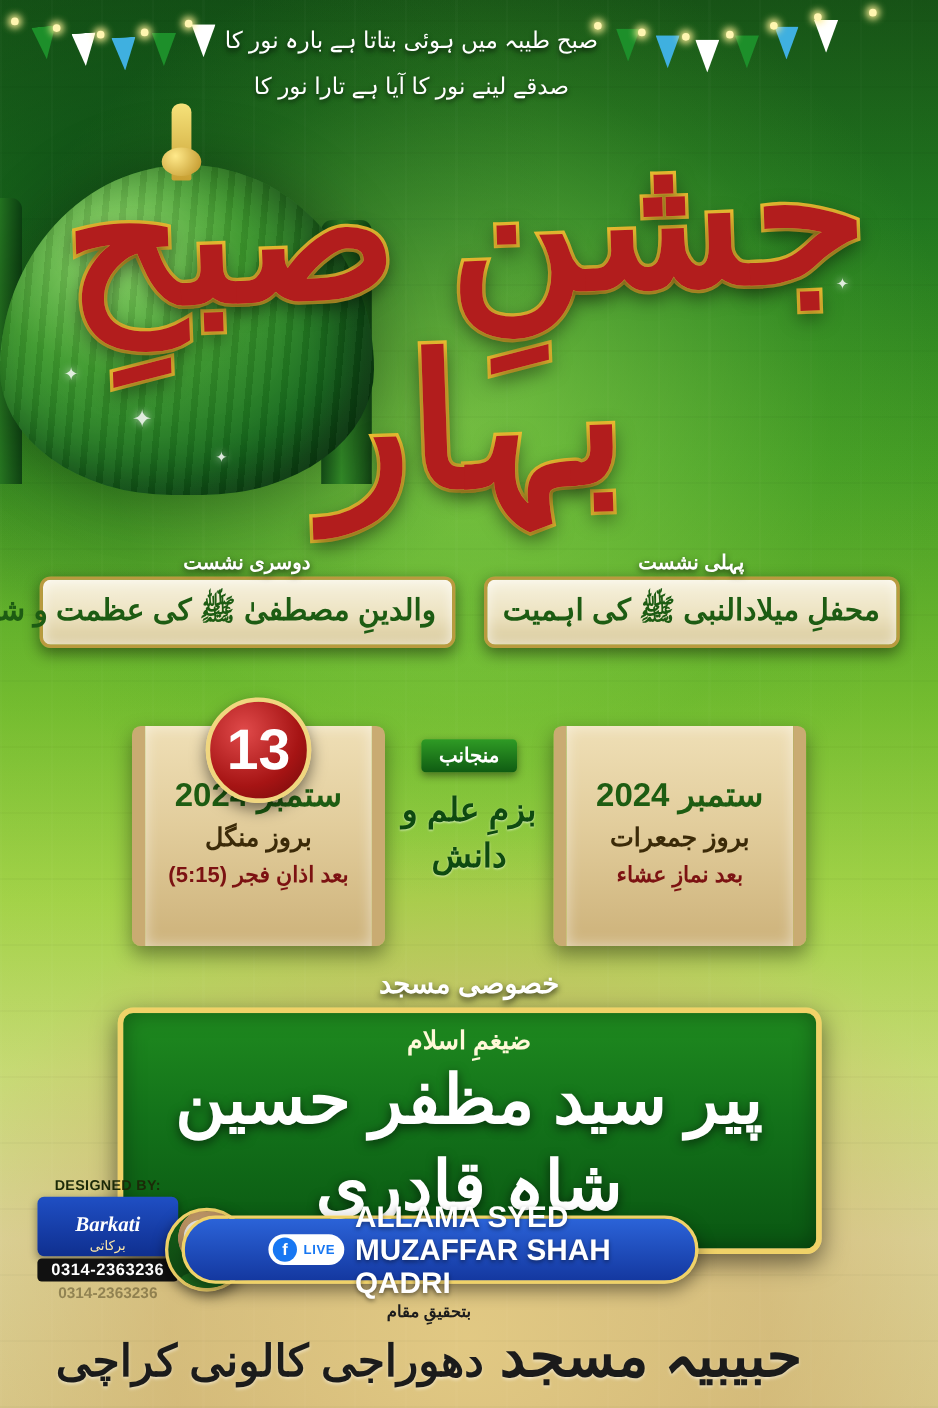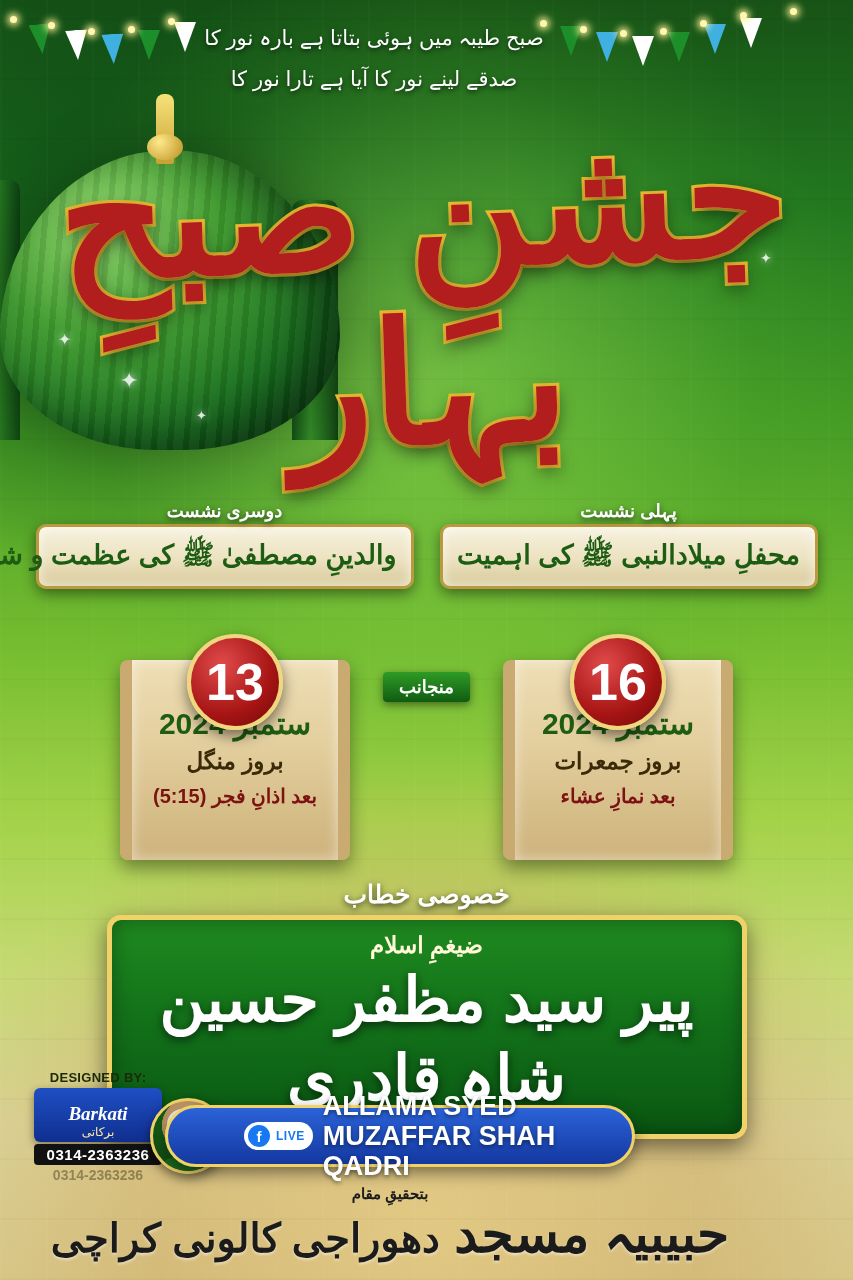"16" div.badge-num { html: <div>16</div> -> none }
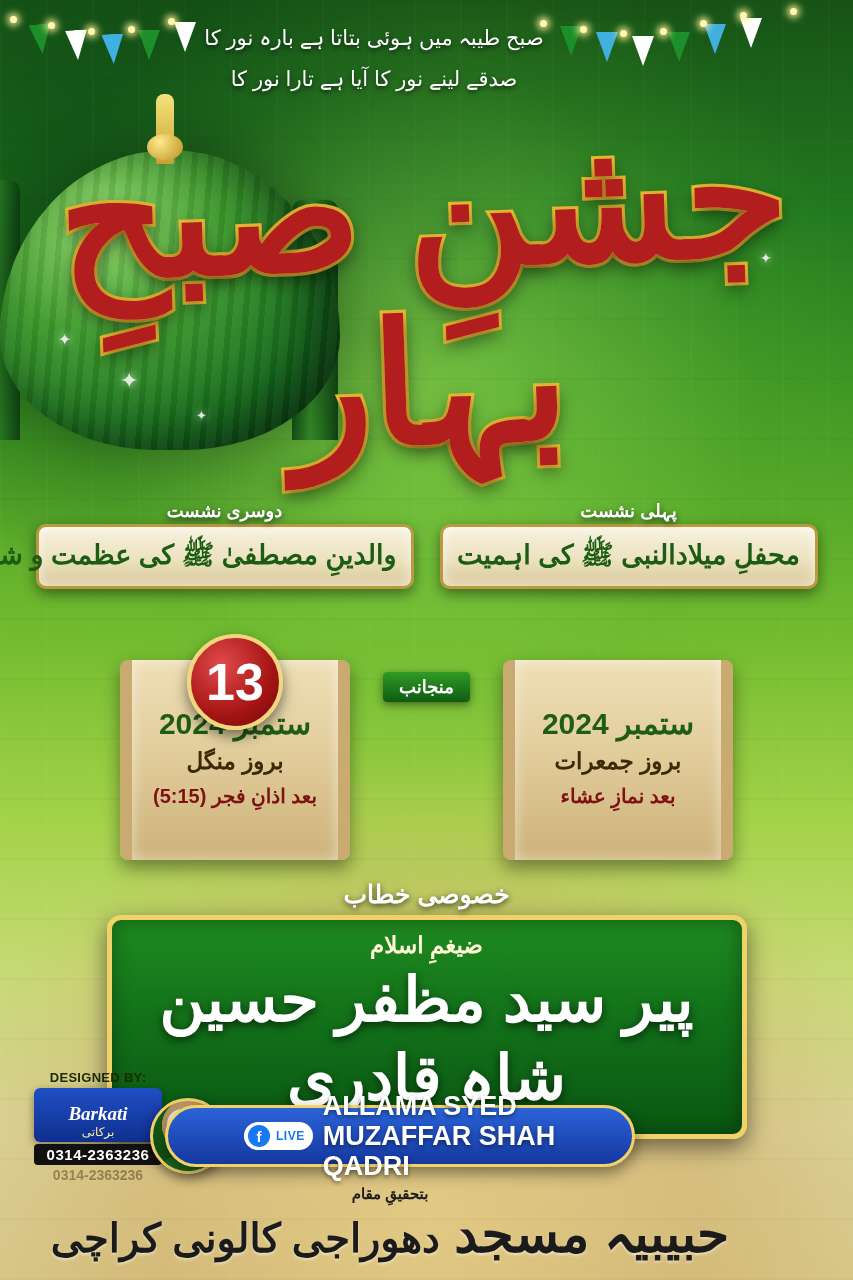"بزمِ علم و دانش" div.ribbon-text { html: none -> <div>بزمِ علم و دانش</div> }
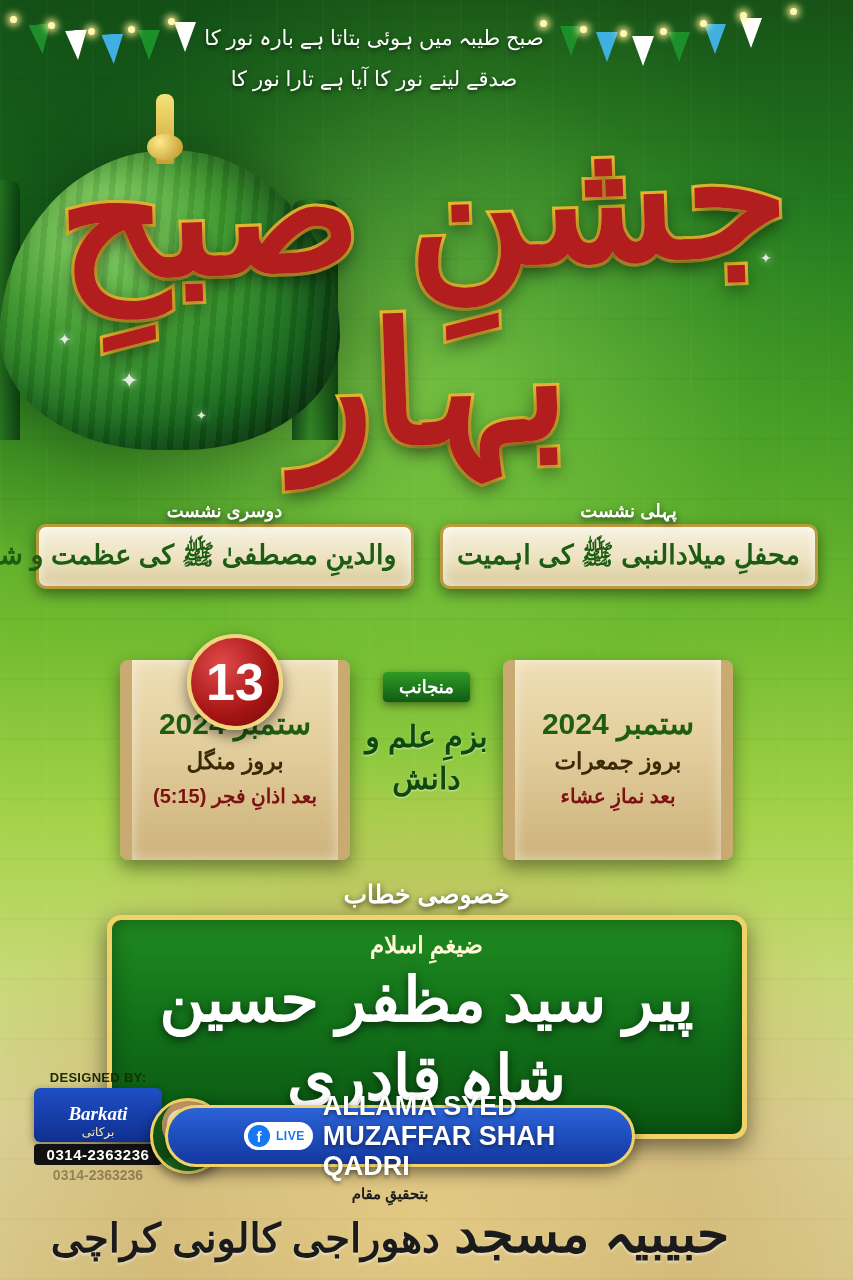"خصوصی خطاب" div.speaker-kicker { text: خطاب -> مسجد }
